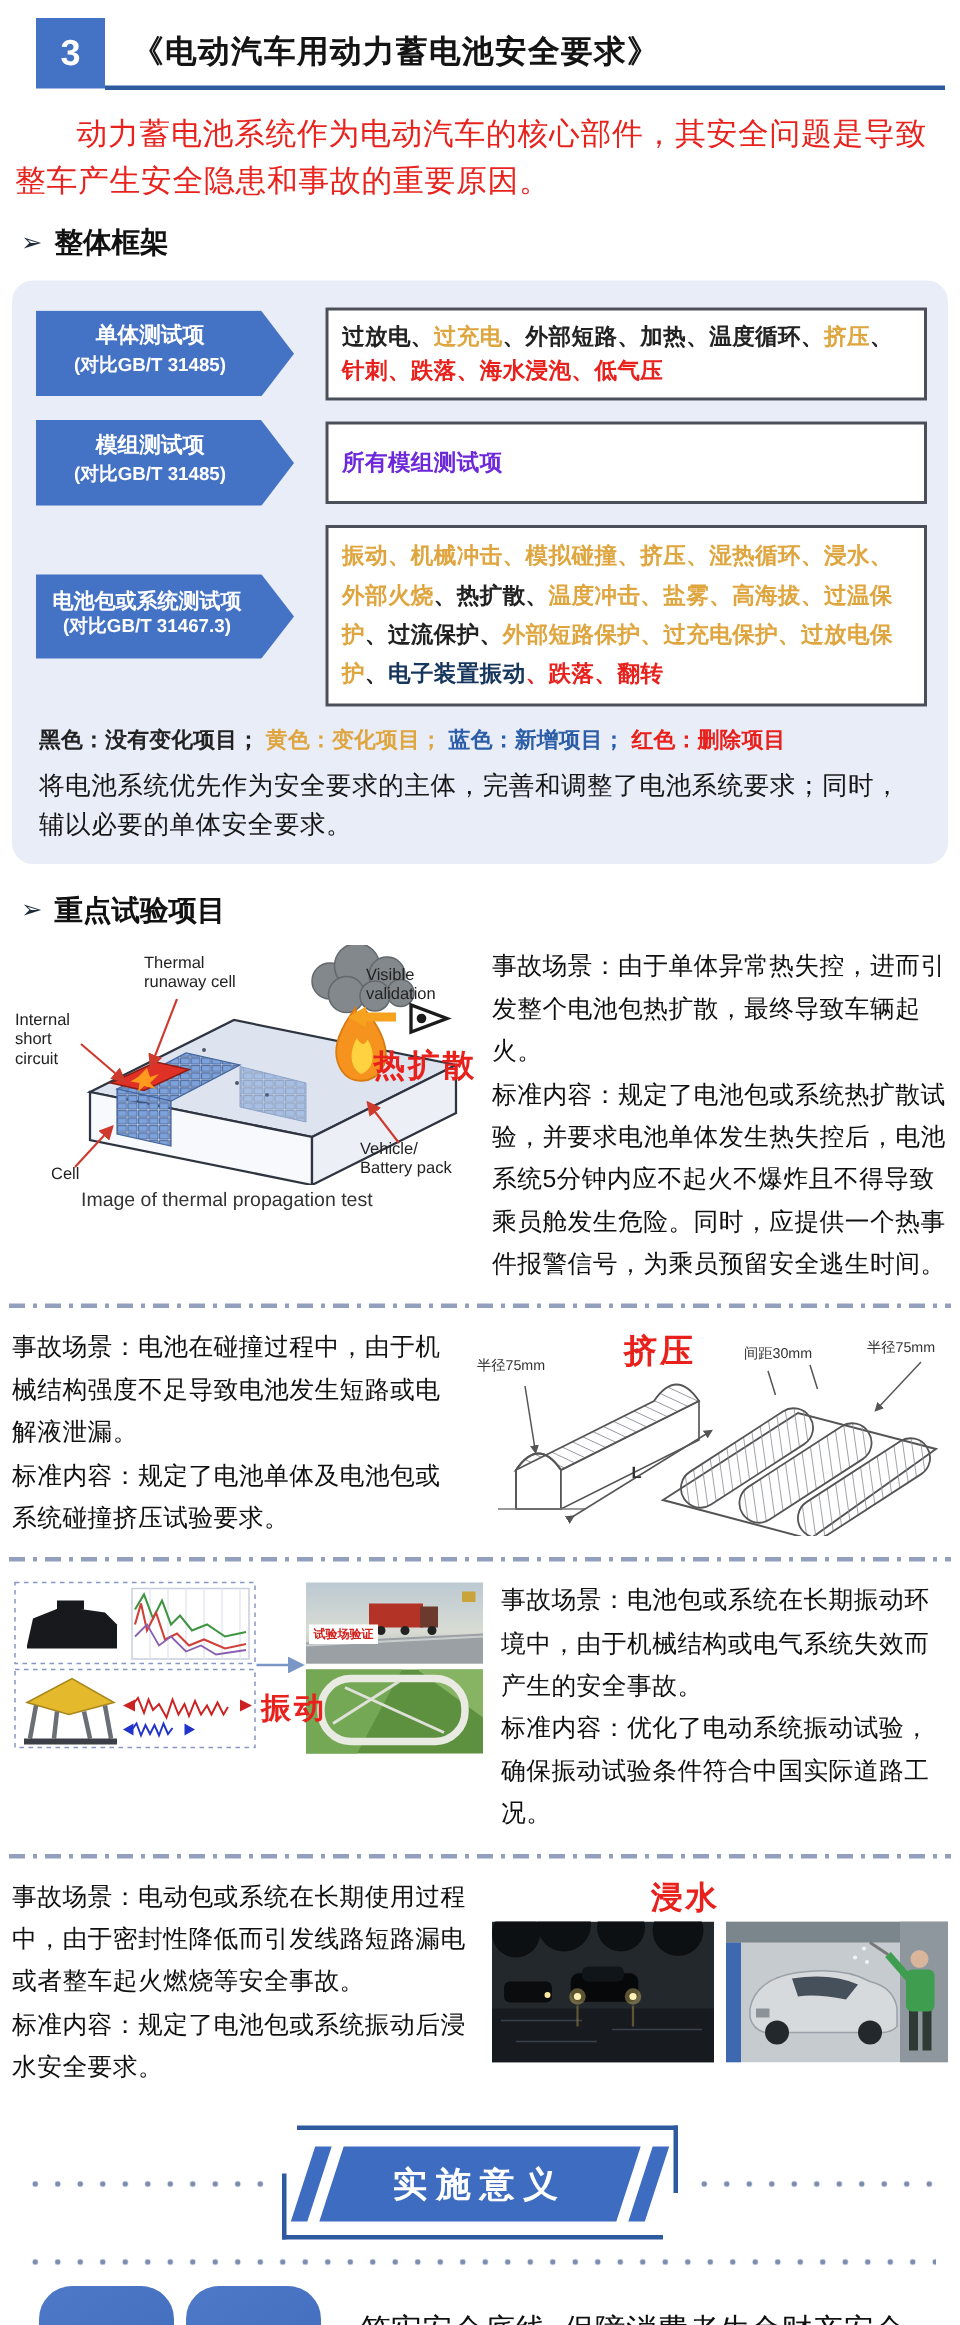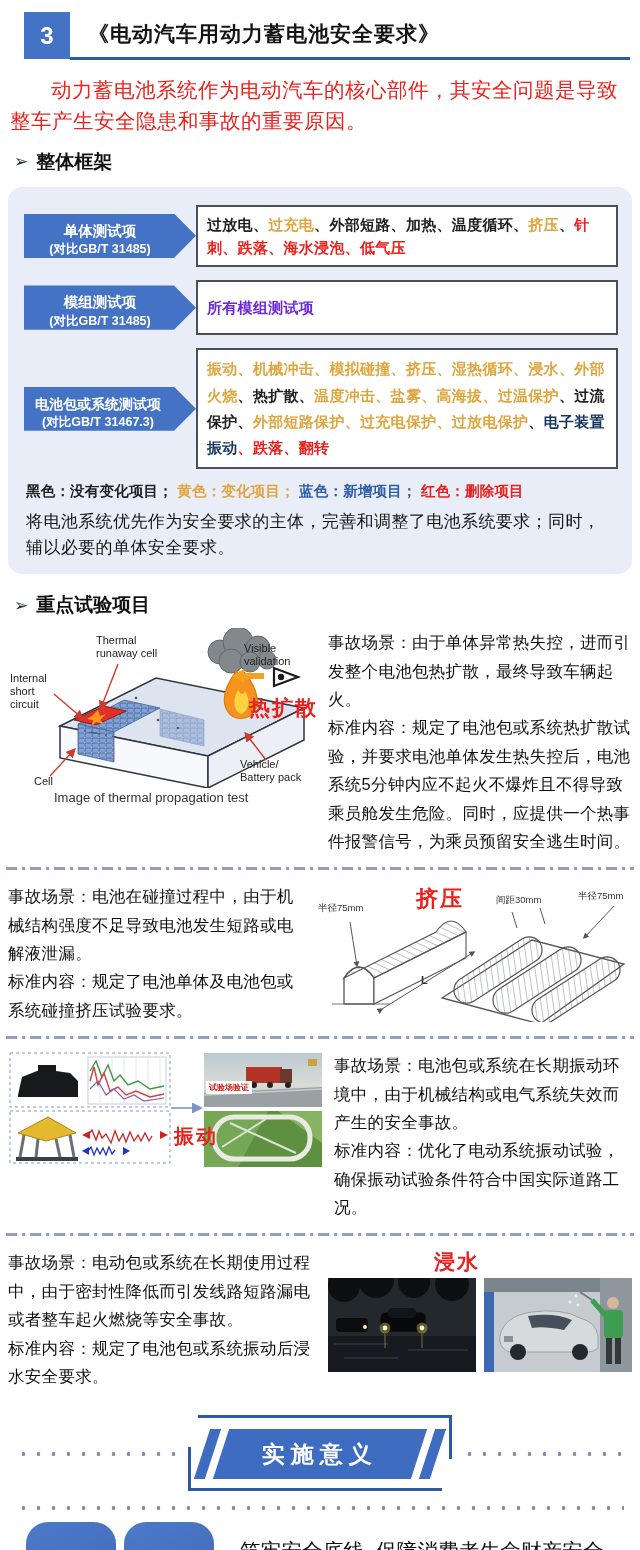"单体测试项" .flabel { padding: 8px 26px 0 6px -> 8px 26px 13px 6px }
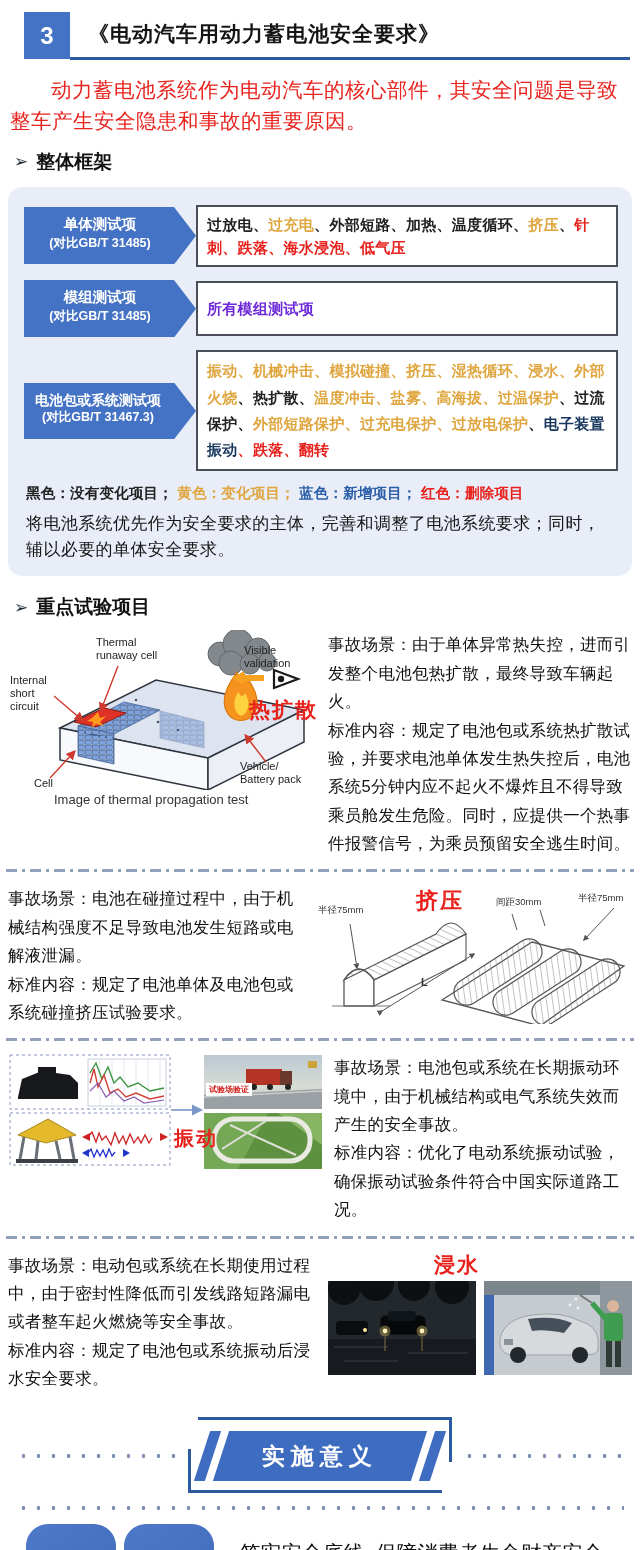"过放电、过充电、外部短路、加热、温度循环、挤压、针刺、跌落、海水浸泡、低气压" .fbox { margin-left: 0 -> 21px }
